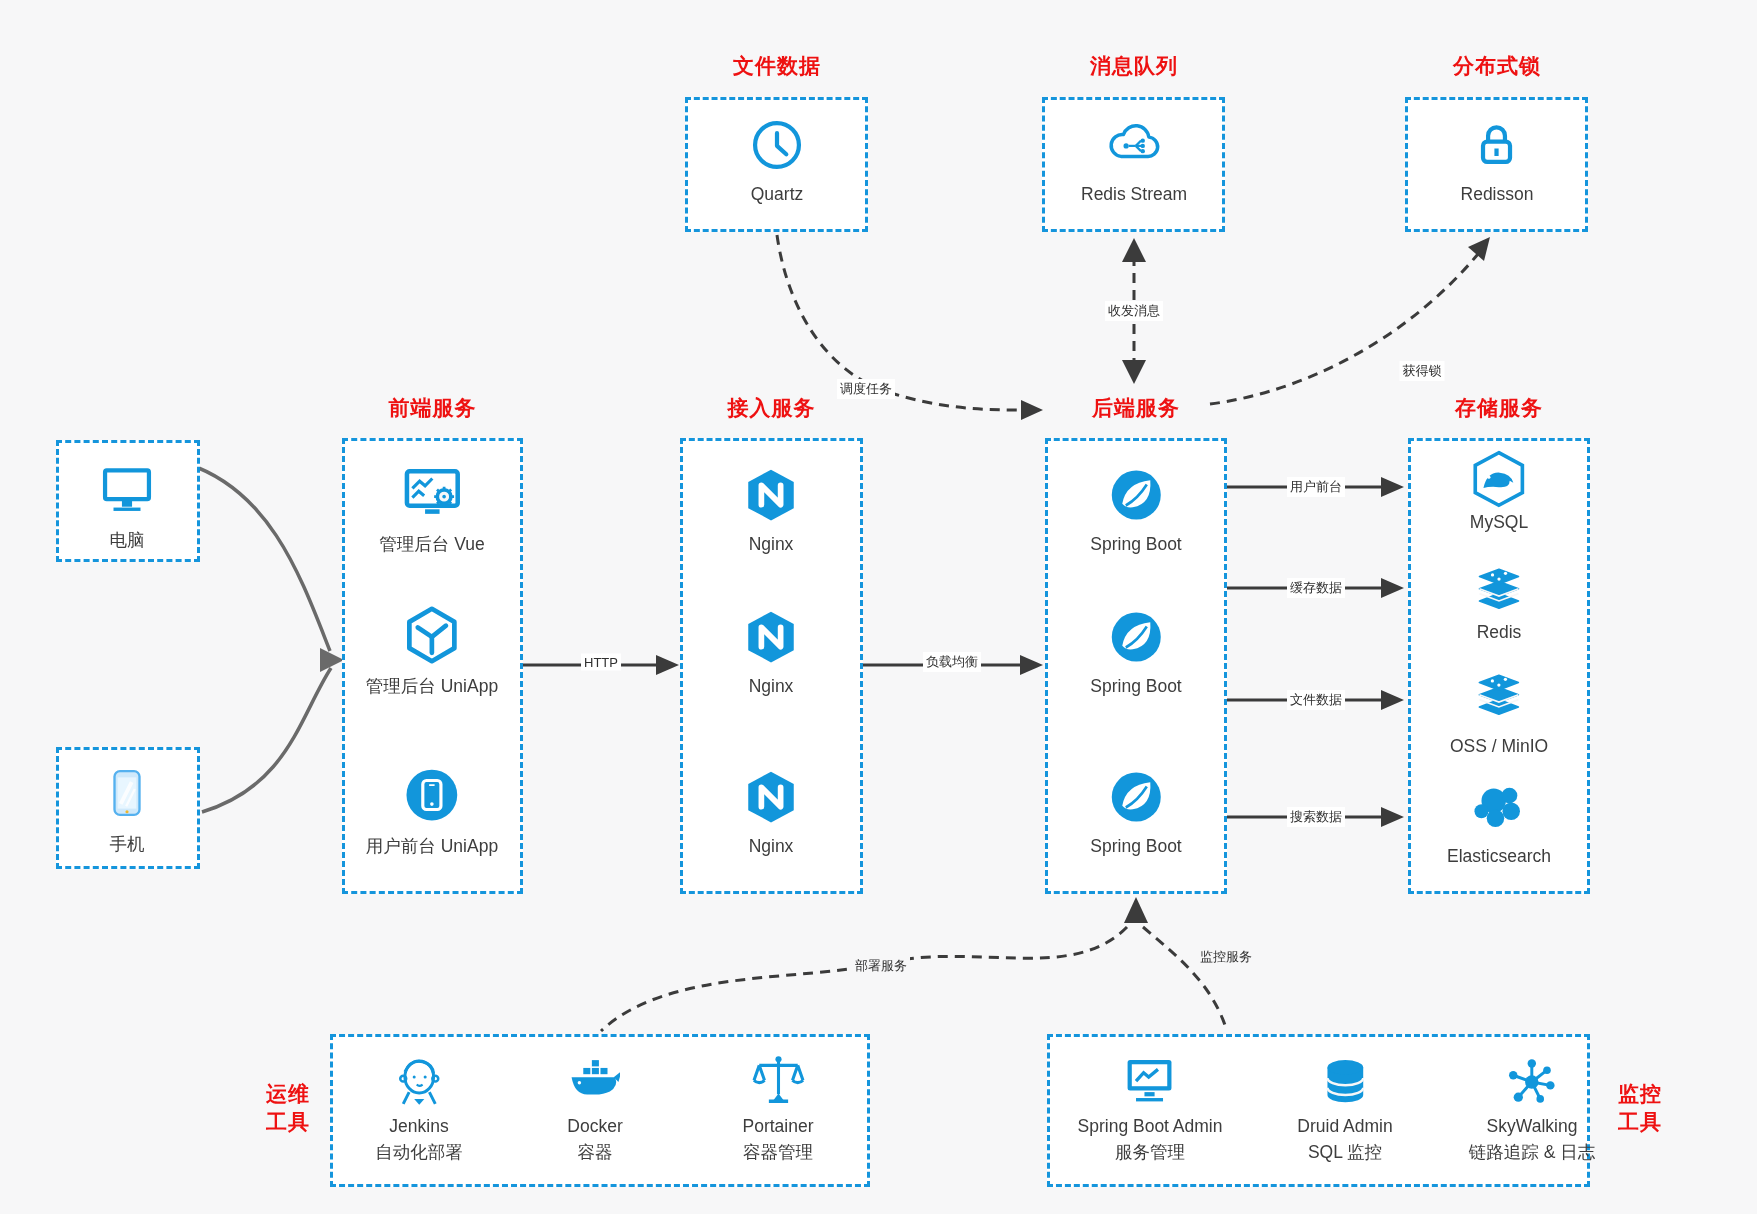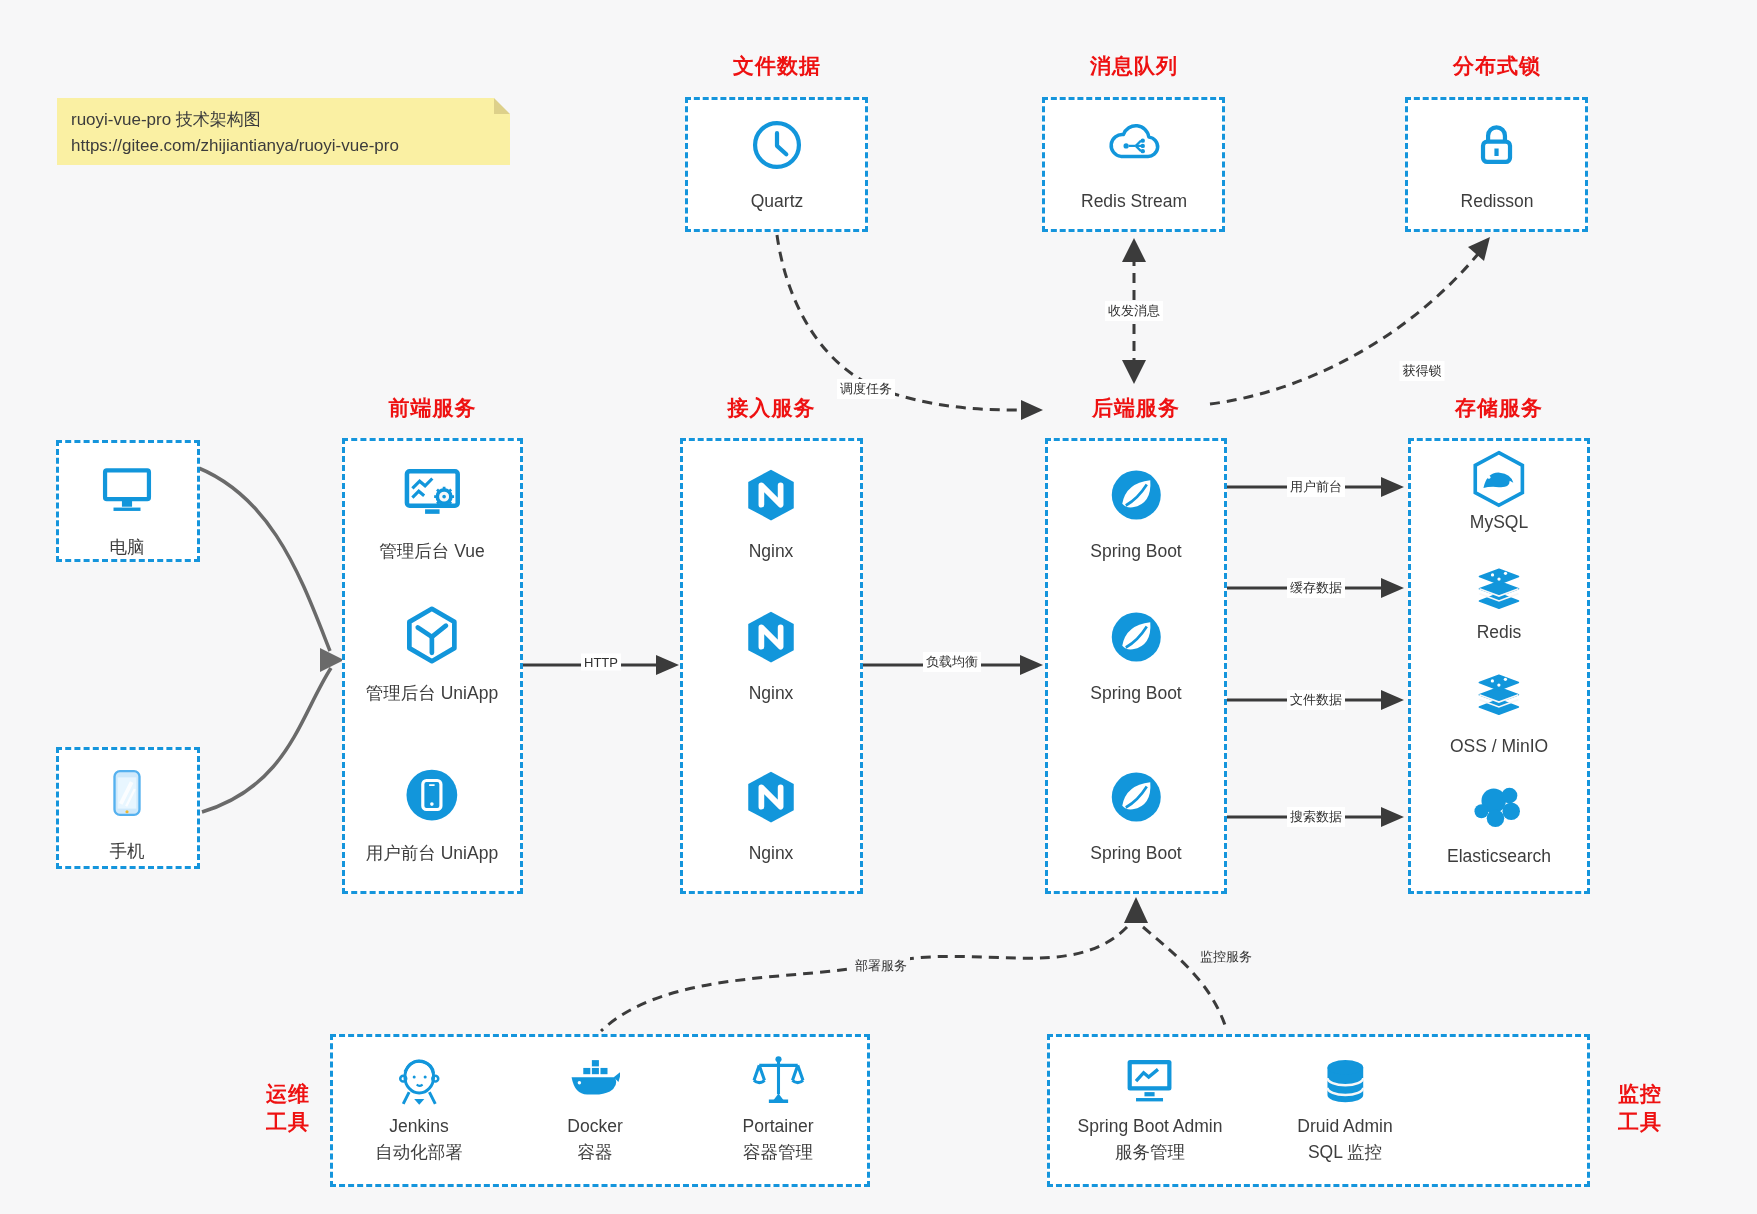"ruoyi-vue-pro 技术架构图" div.note { html: <div> <div>ruoyi-vue-pro 技术架构图</div> <div>https://gitee.com/zhijiantianya/ruoyi-vue-pro</div> </div> -> none }
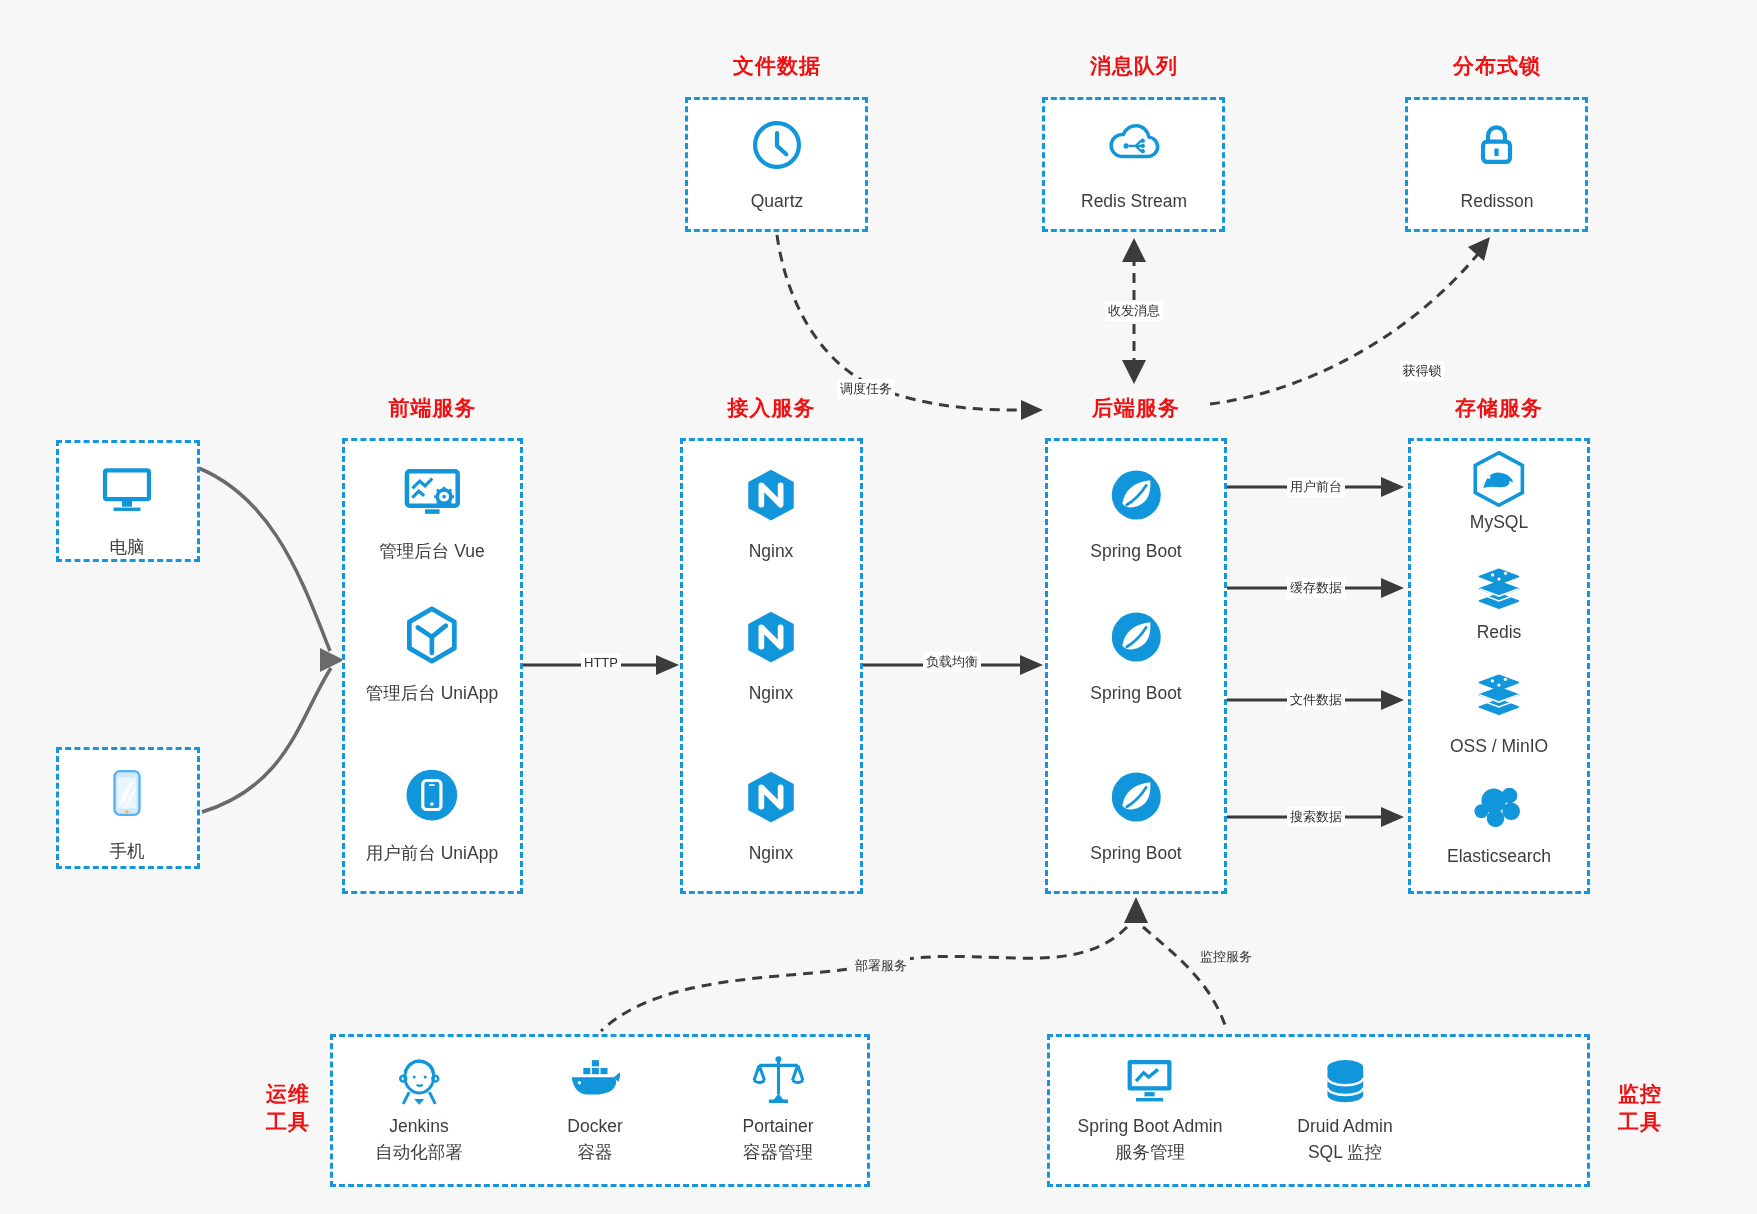"Quartz" .lbl { margin-top: 15px -> 8px }
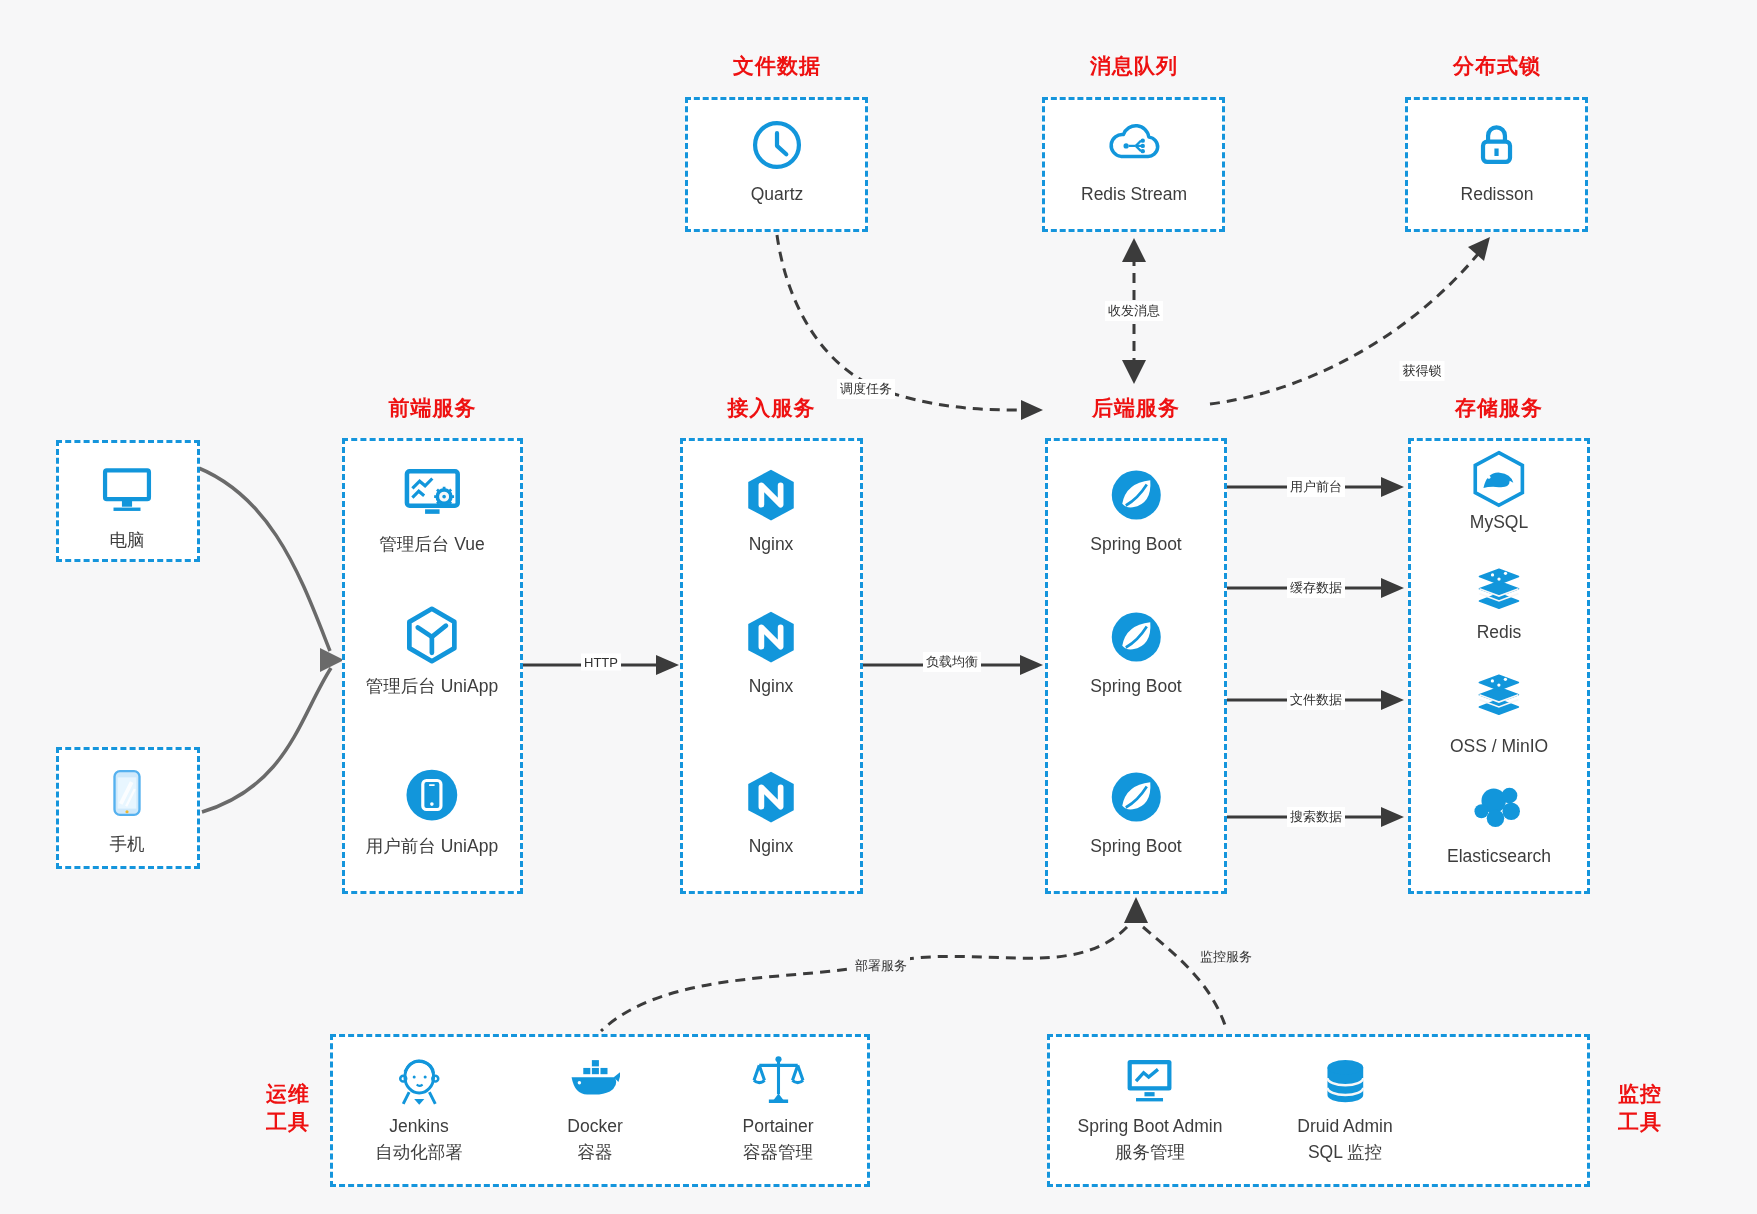"SkyWalking" div.item { html: none -> <div> <span> <svg> <use></use> </svg> </span> <div>SkyWalking</div> <div>链路追踪 &amp; 日志</div> </div> }
